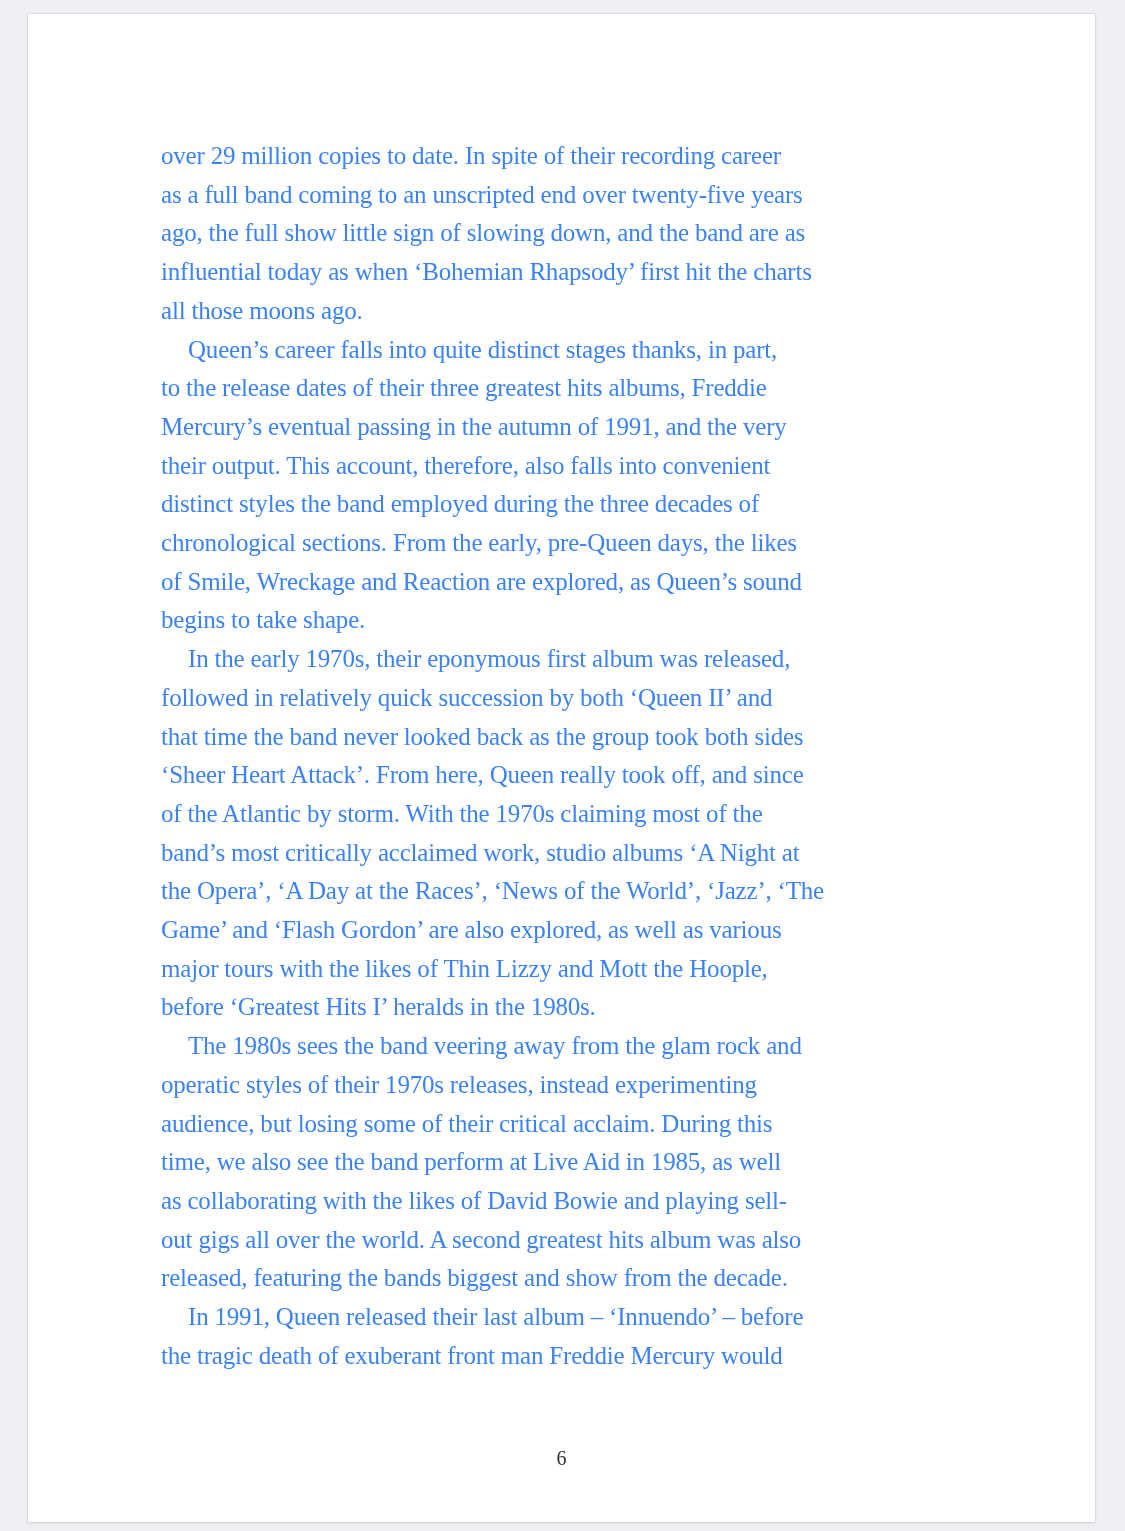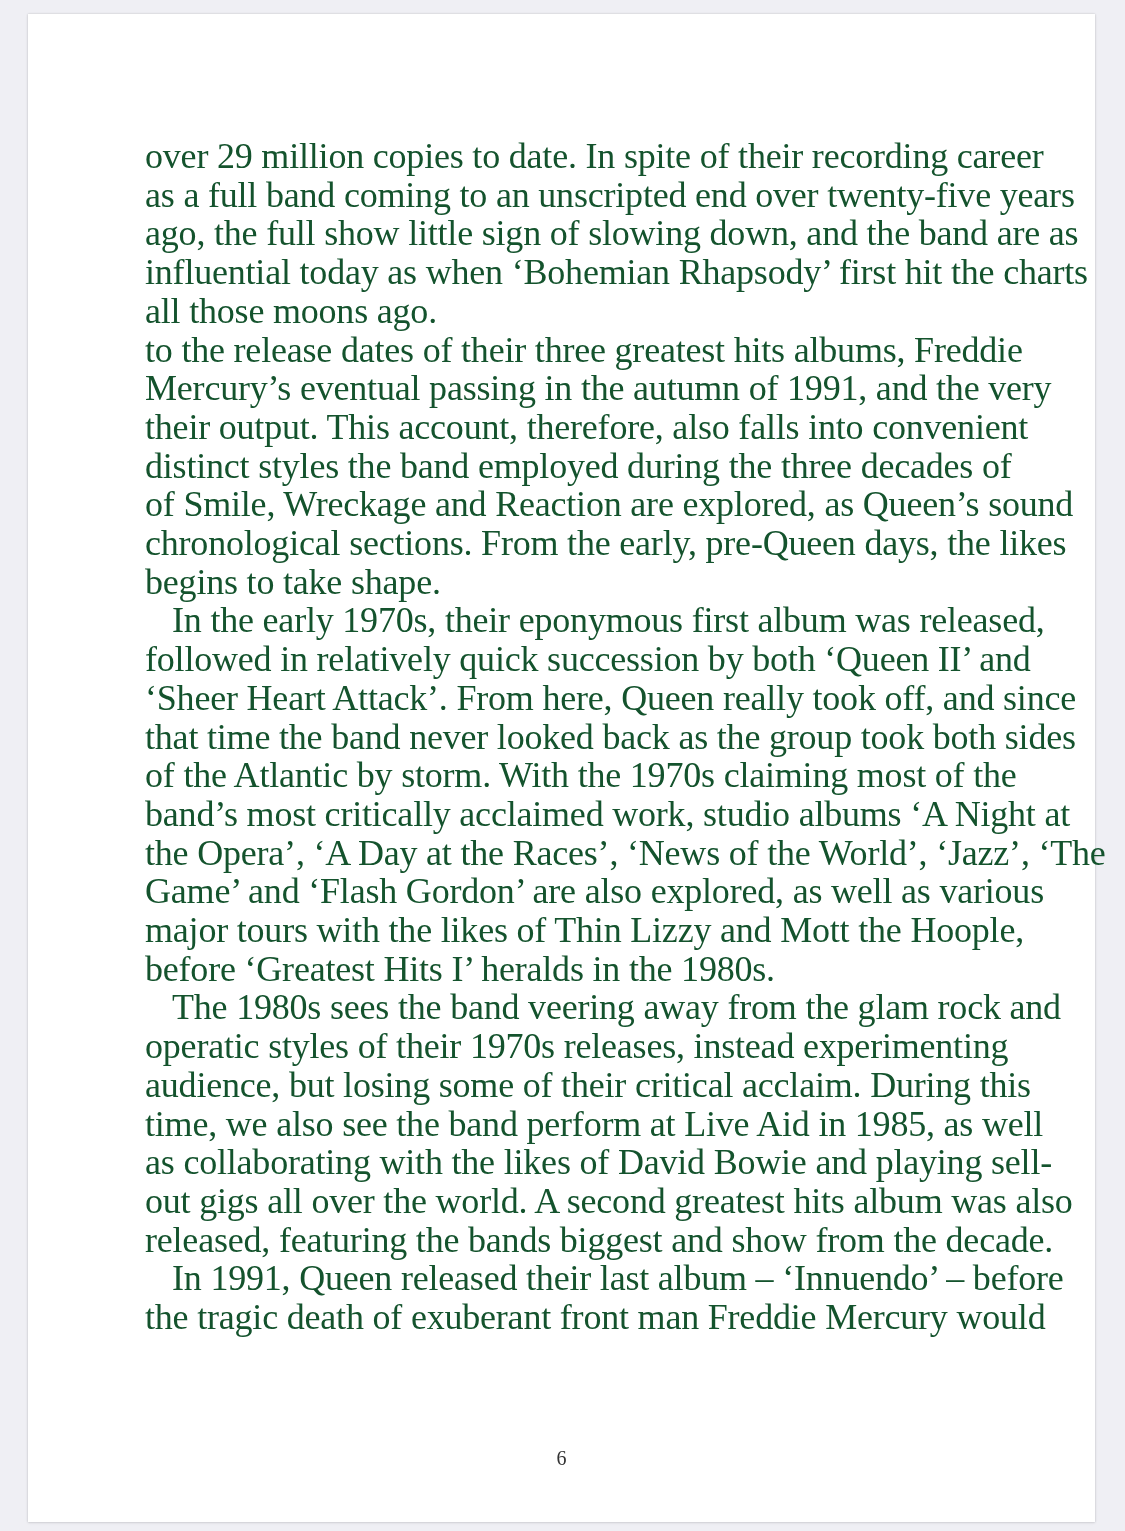"over 29 million copies to" .text-block { color: #14532d -> #3b82f6; font-size: 36px -> 25px; left: 117px -> 133px }
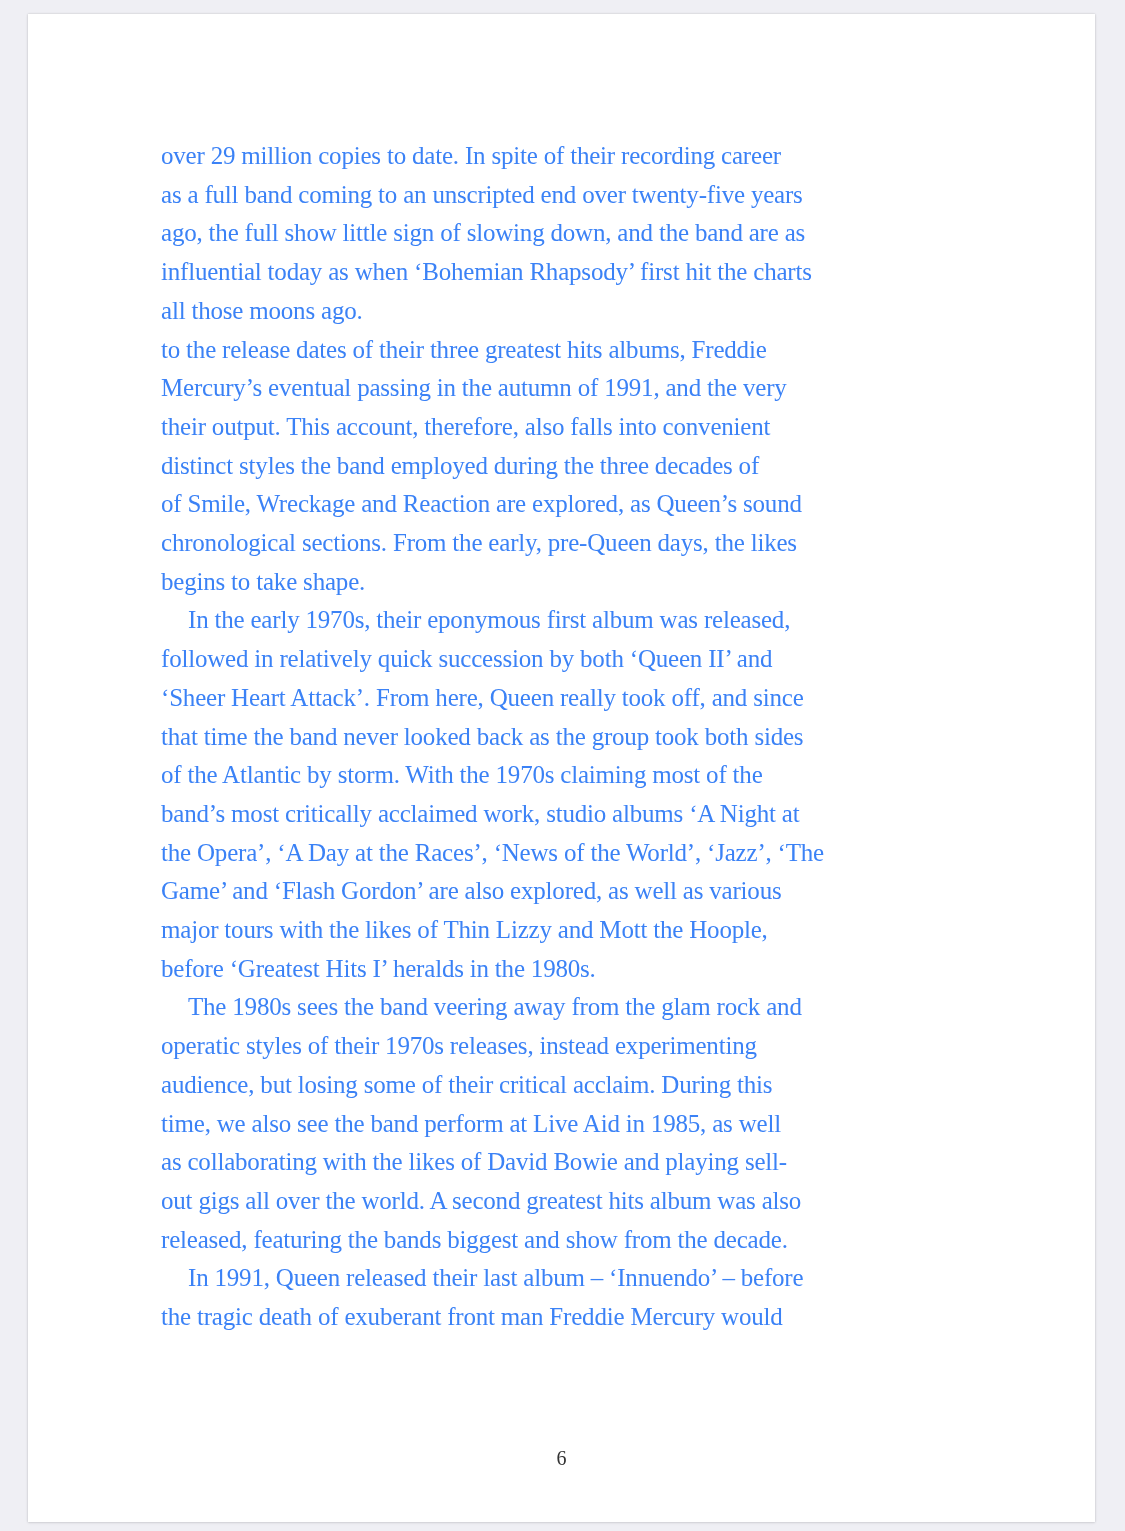"Queen’s career falls into quite" span.line { html: none -> <span>Queen’s career falls into quite distinct stages thanks, in part,</span> }
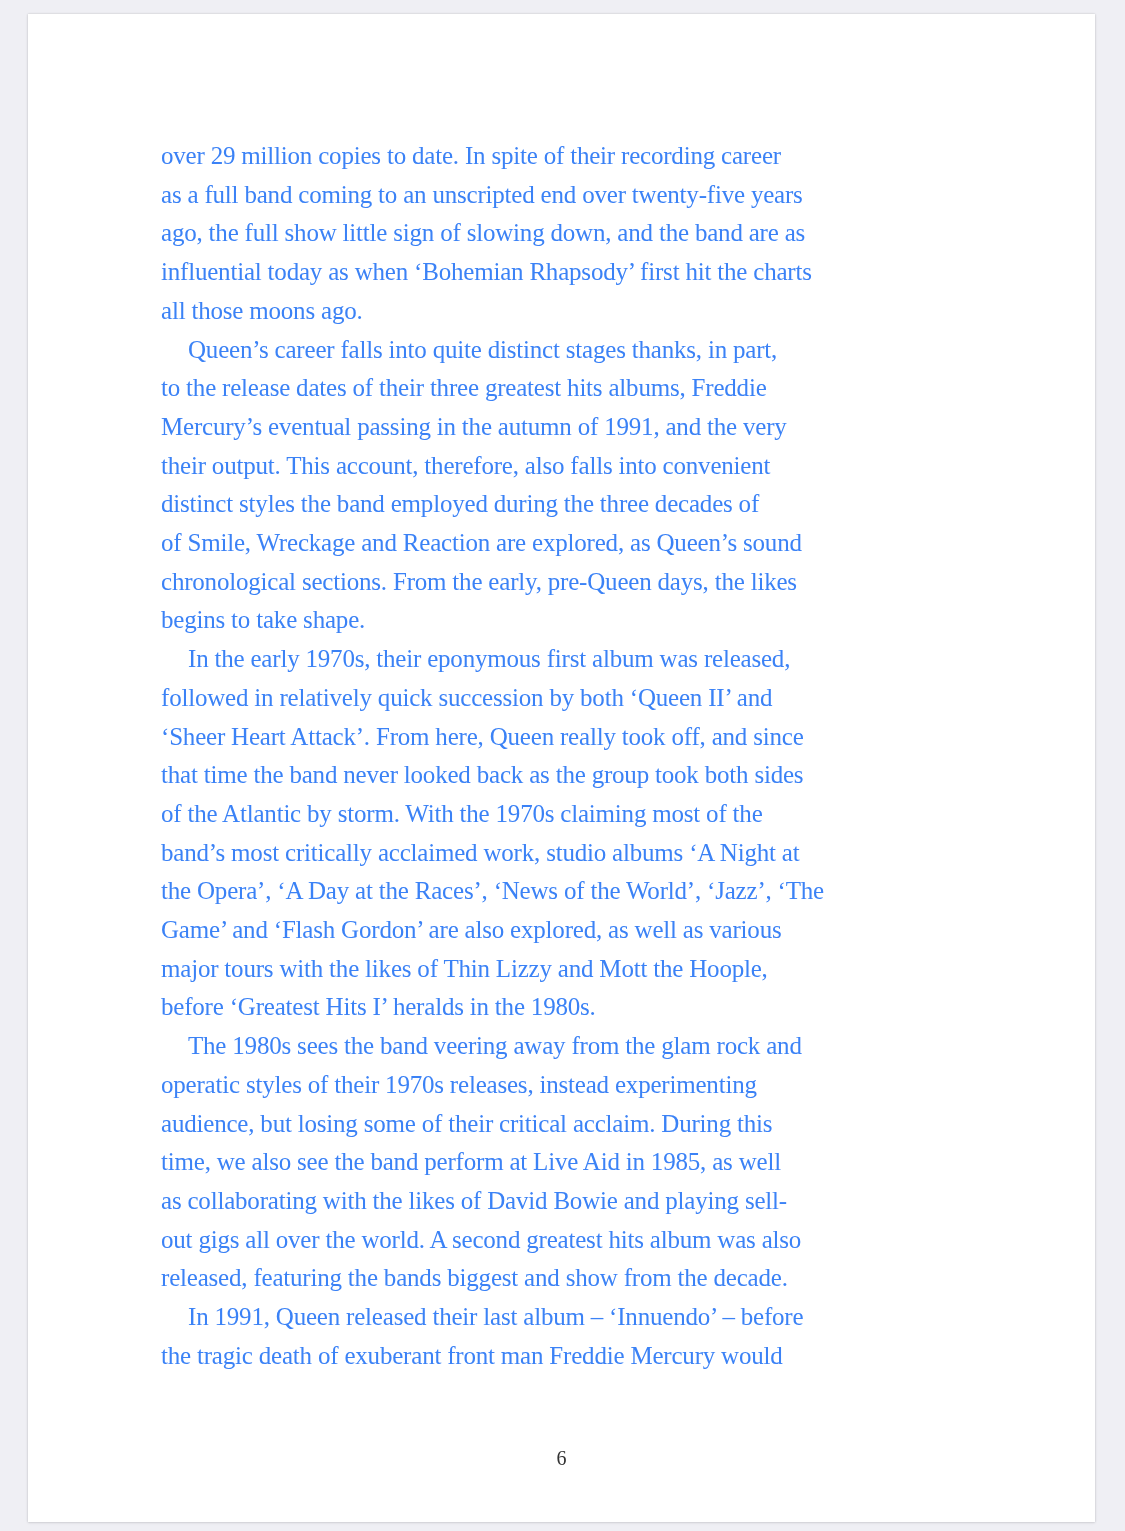"of Smile, Wreckage and Reaction" span.line { order: before "chronological sections. From the early," -> after "chronological sections. From the early," }
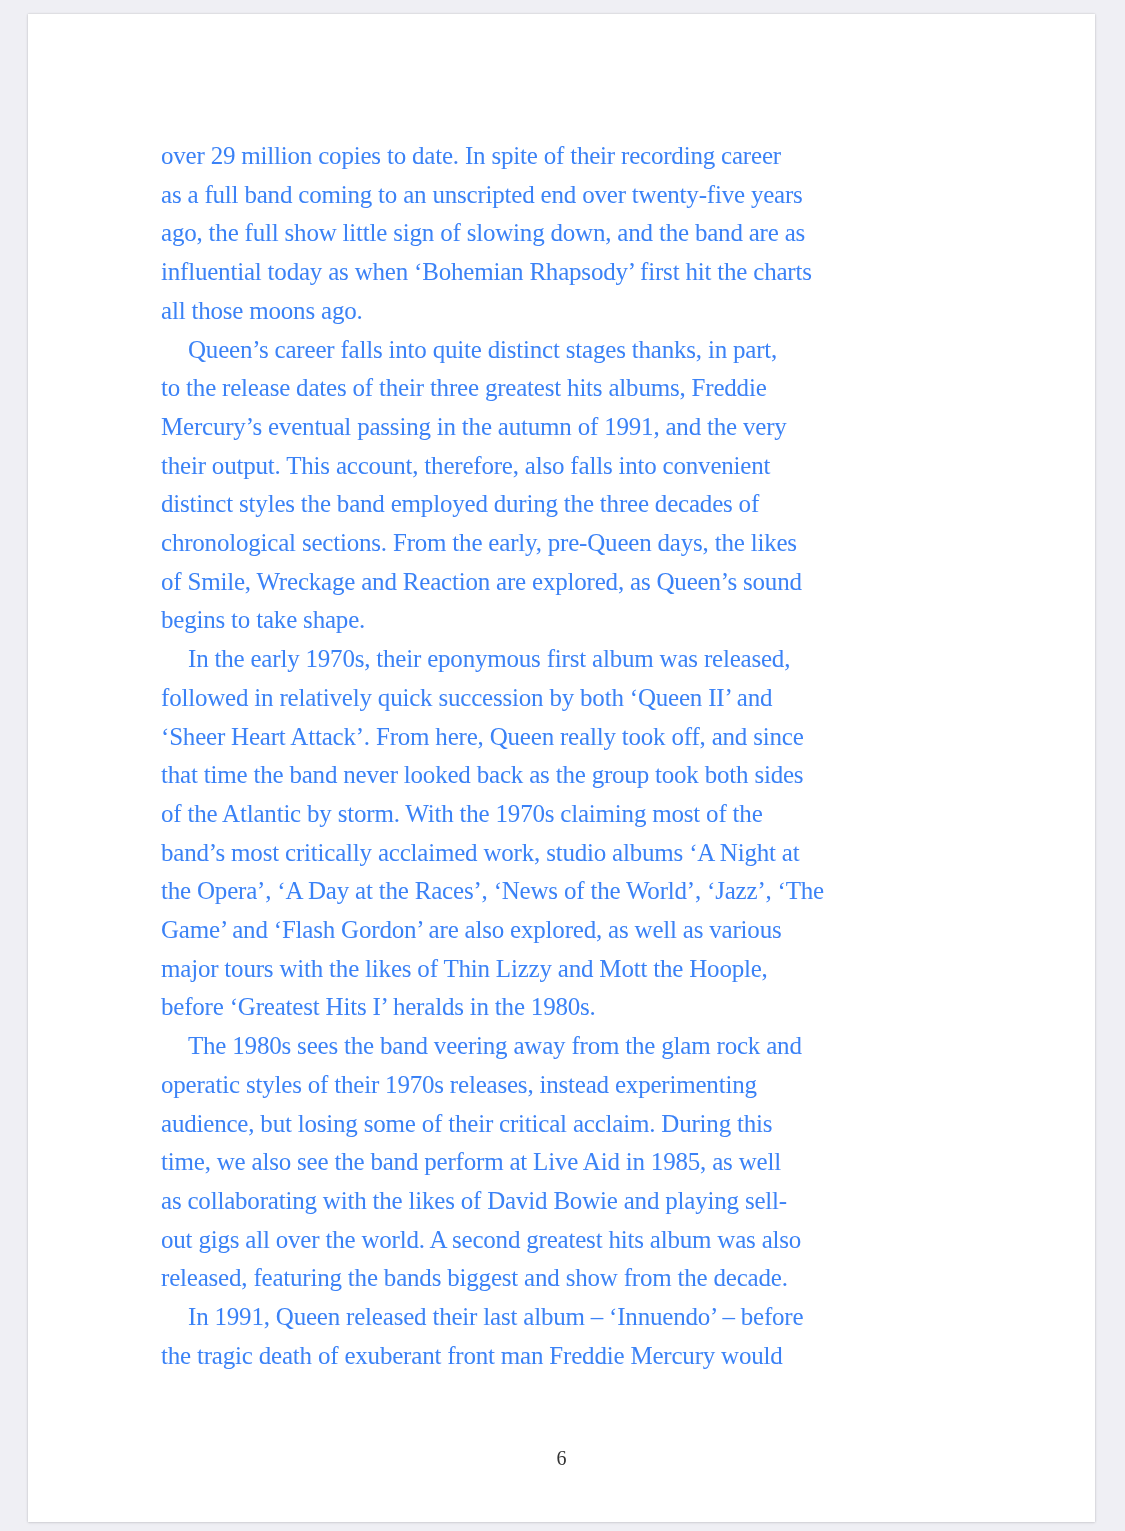"‘Sheer Heart Attack’. From here," span.line { order: before "that time the band never" -> after "that time the band never" }
